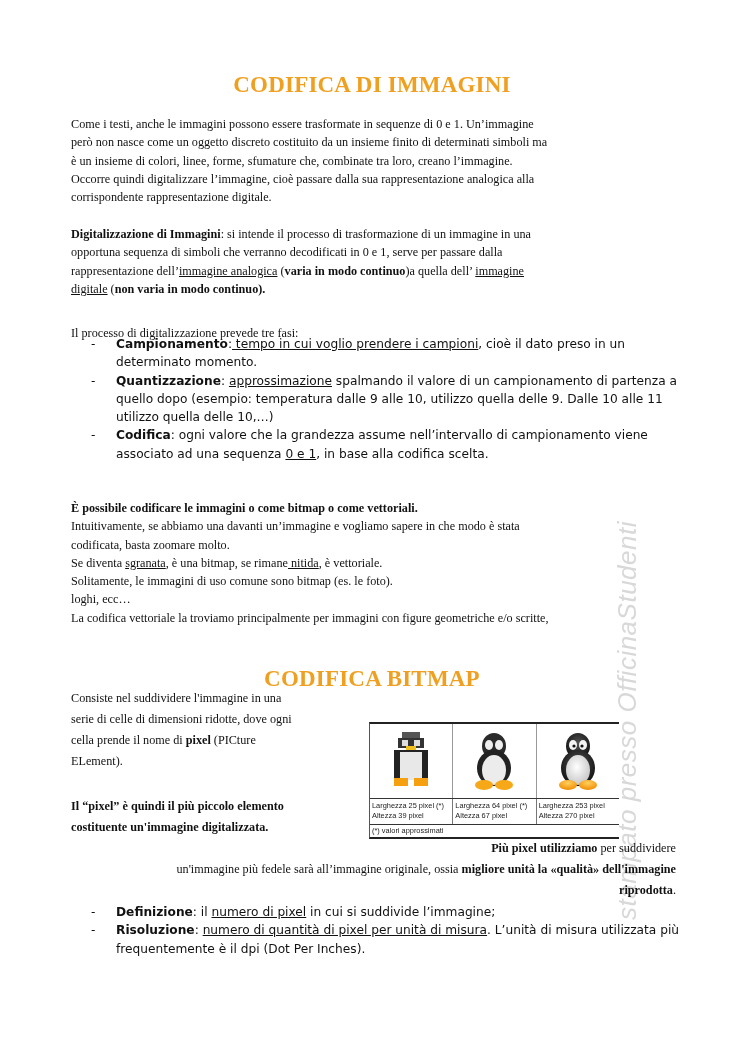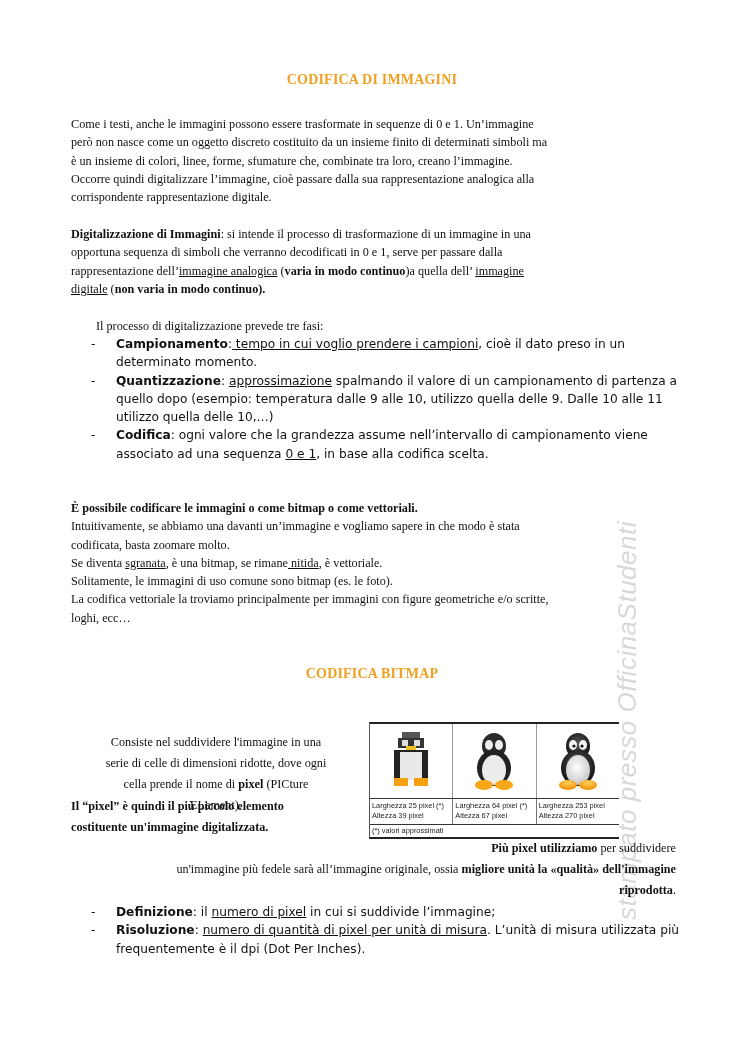"CODIFICA DI IMMAGINI" .h1 { font-size: 14px -> 23px }
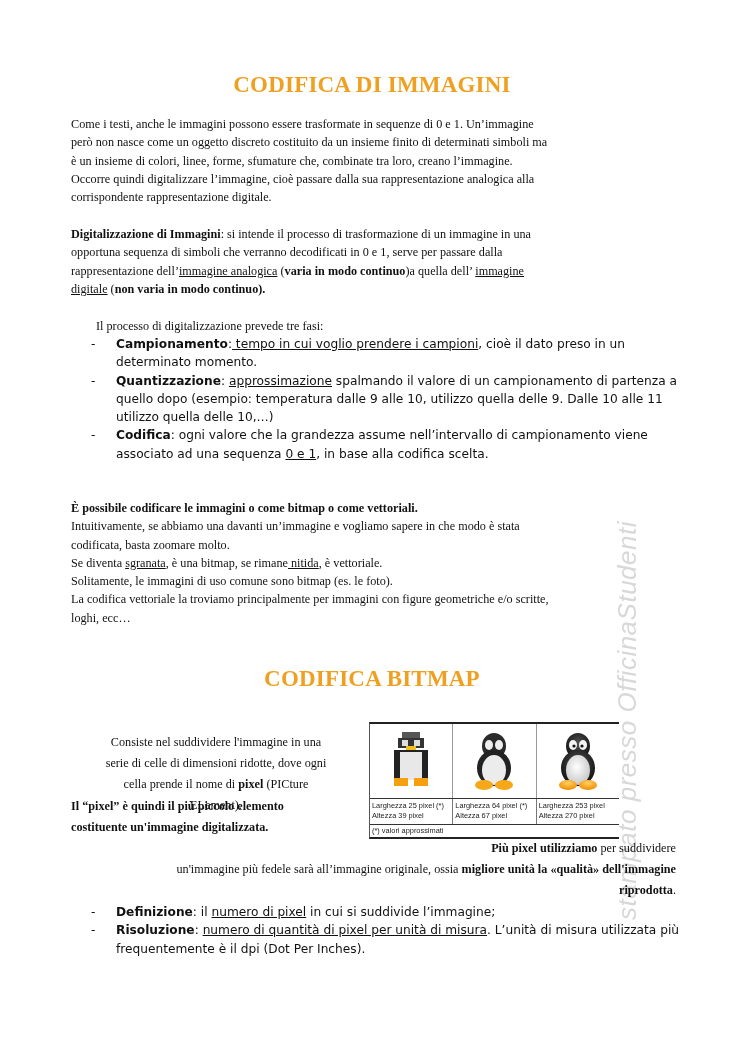"Il processo di digitalizzazione prevede" div.txt { margin-left: 25px -> none; top: 317px -> 324px }
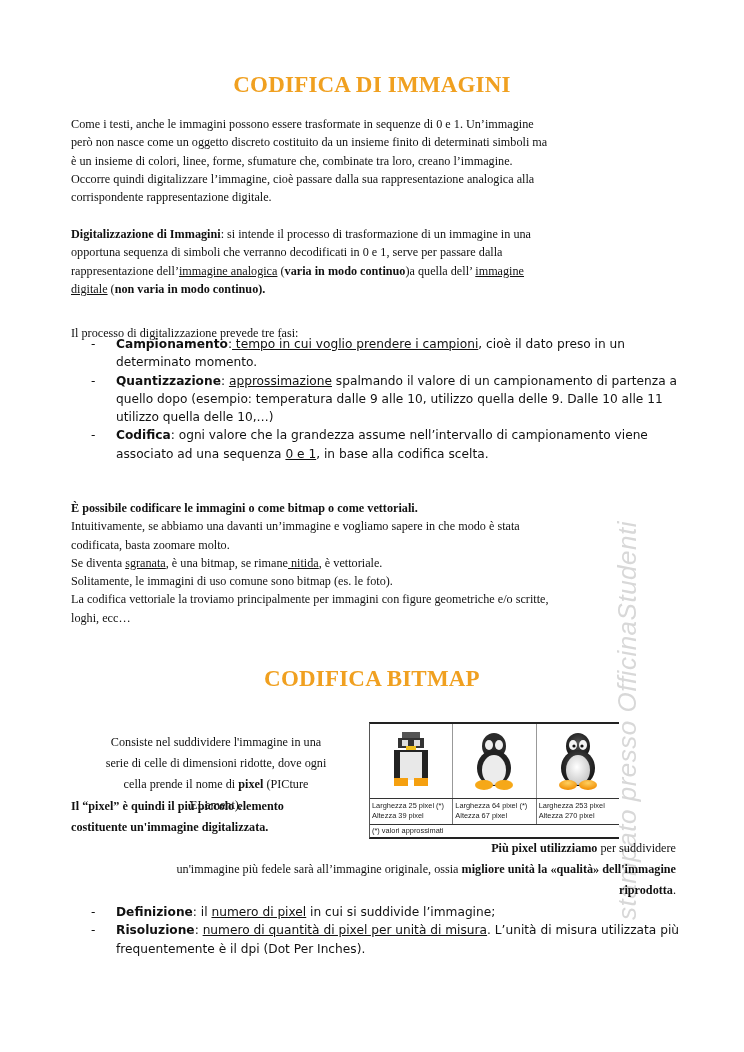"La codifica vettoriale la troviamo" span.line { order: before "loghi, ecc…" -> after "loghi, ecc…" }
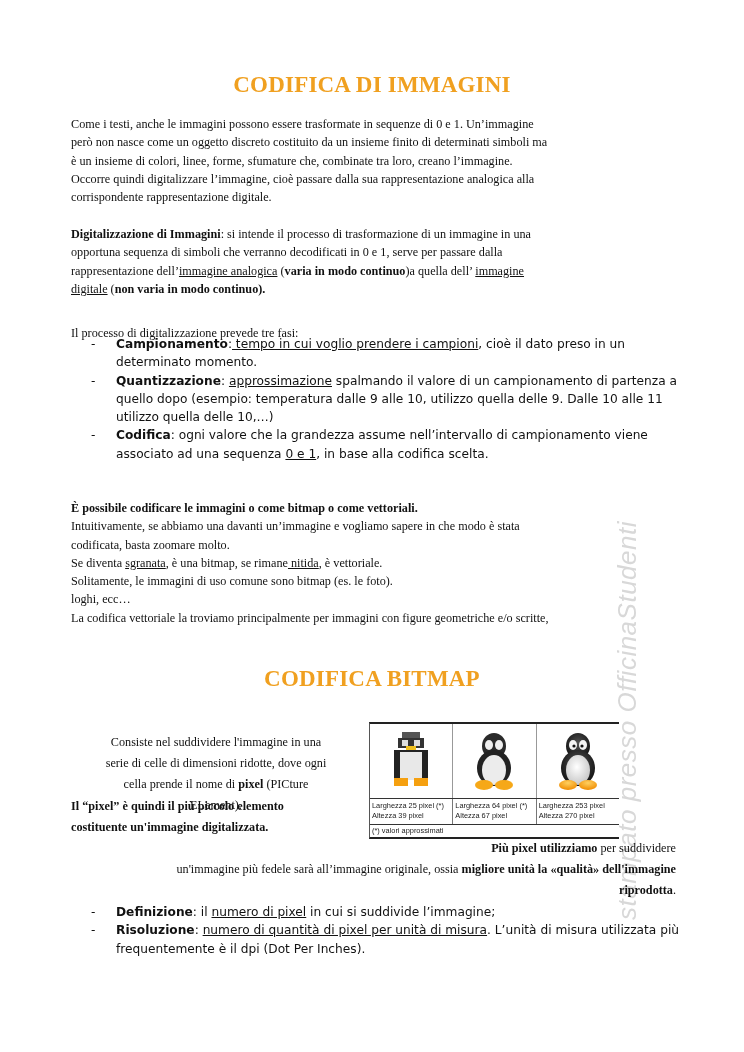"Consiste nel suddividere l'immagine in" div.txt { text-align: center -> none; top: 732px -> 688px }
